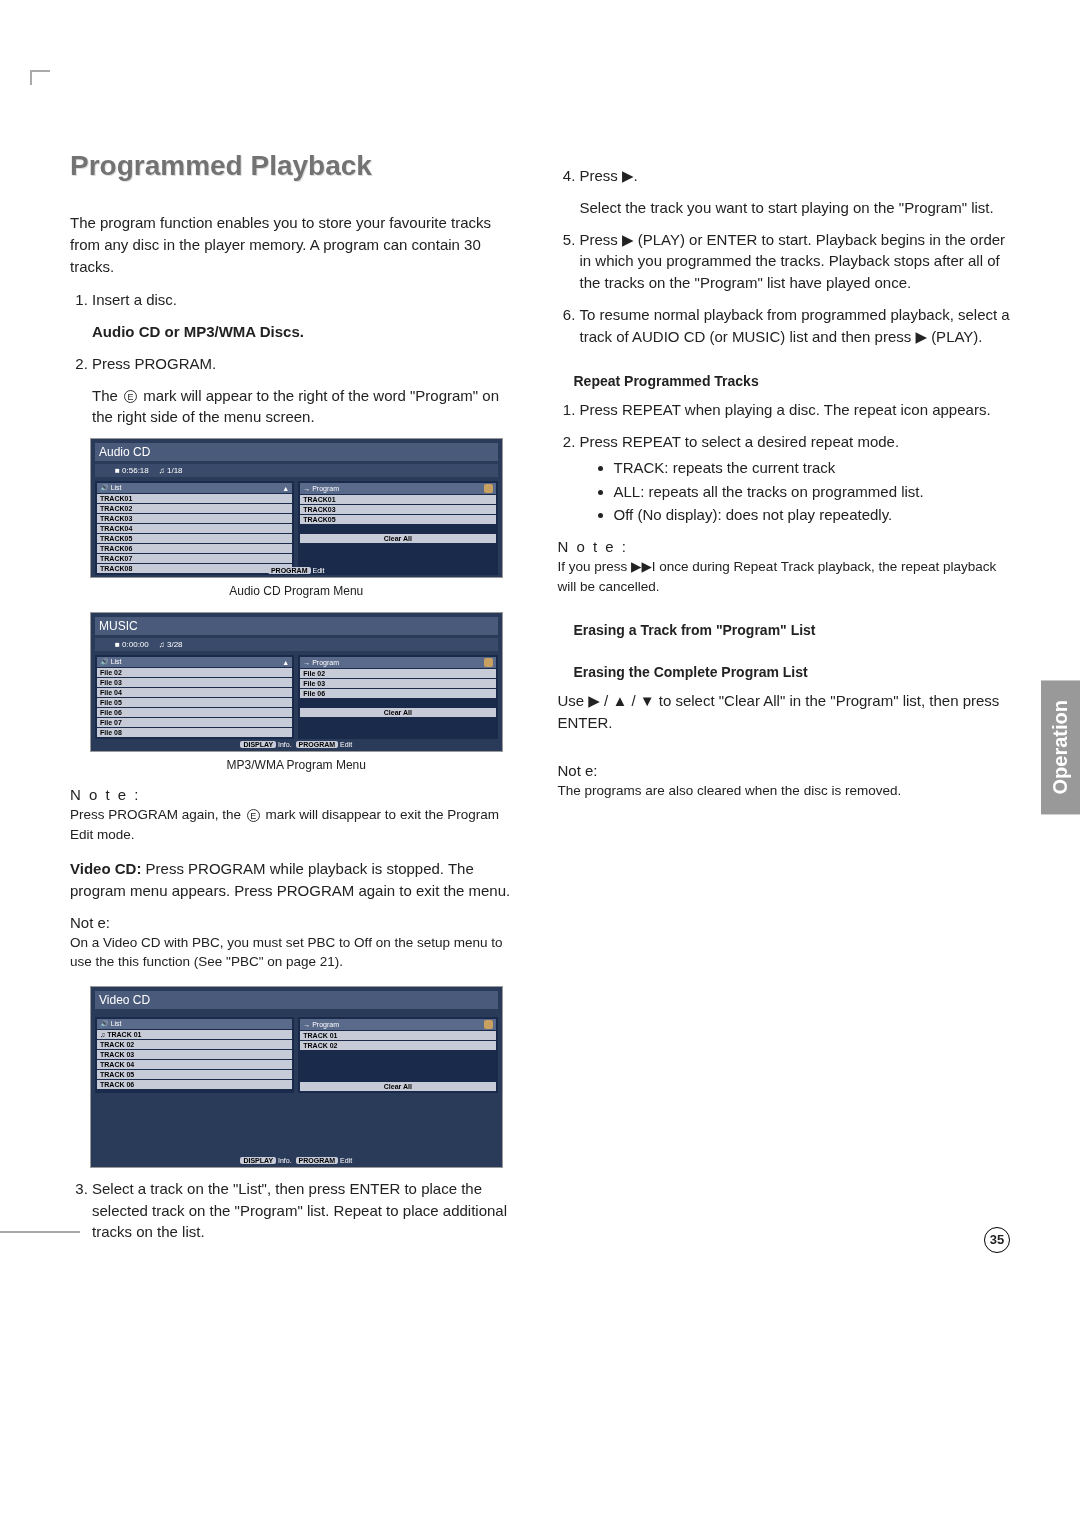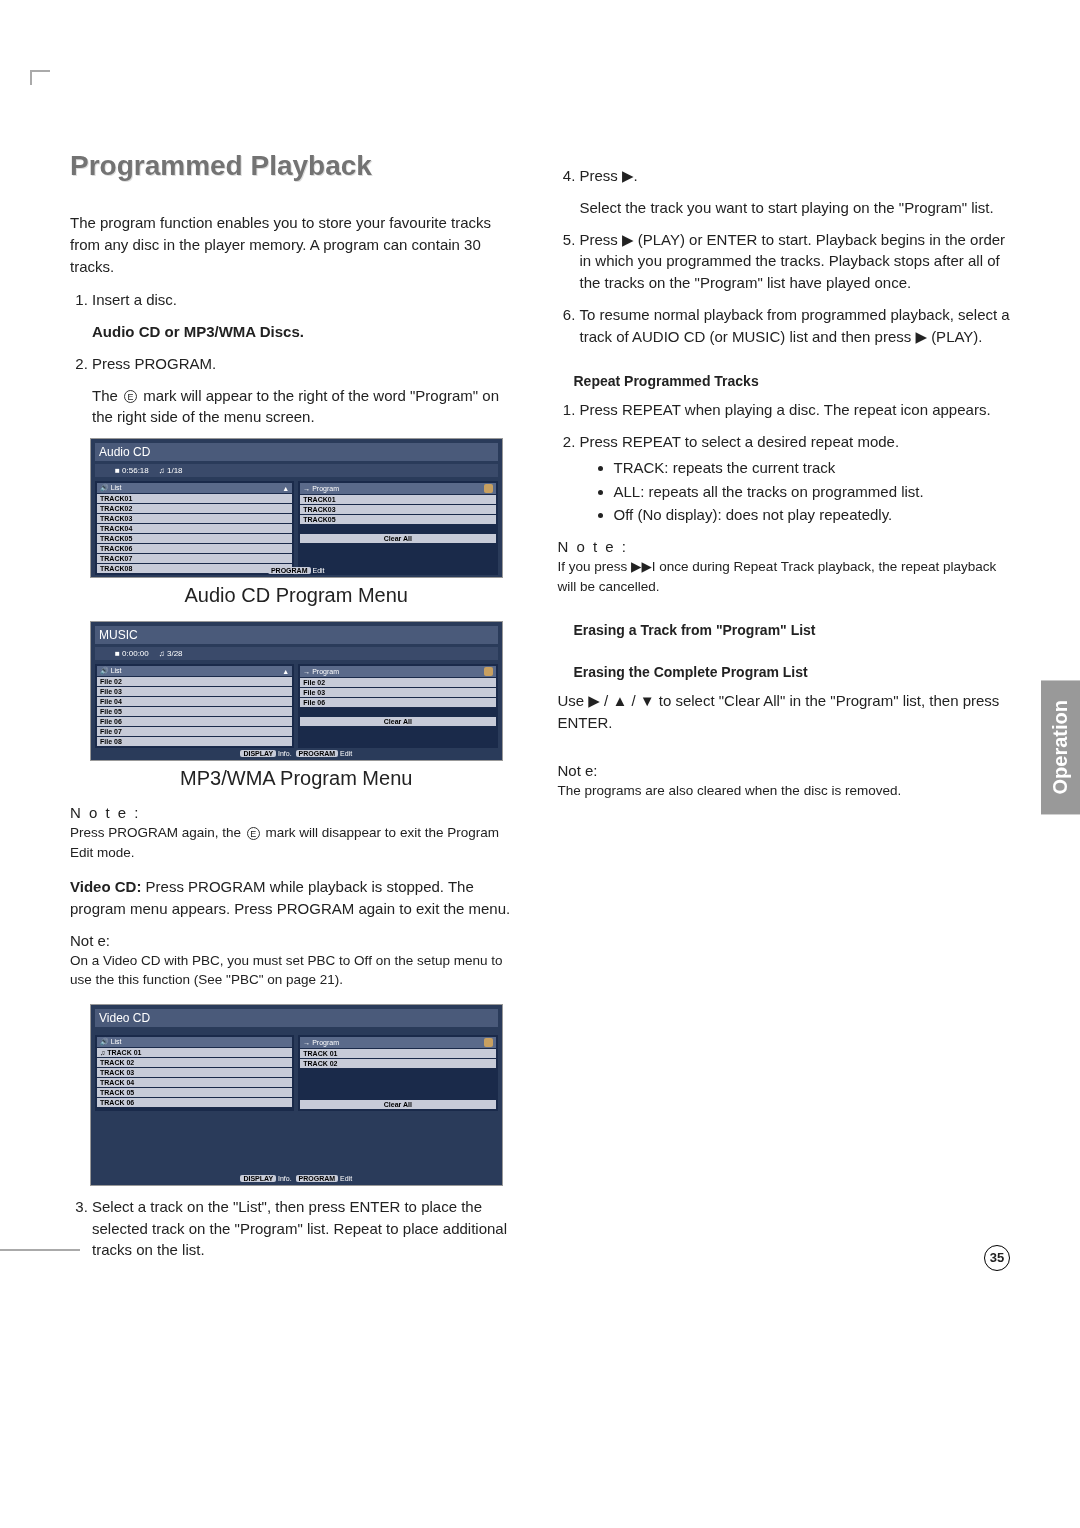"Audio CD Program Menu" .caption { font-size: 20px -> 12px }
